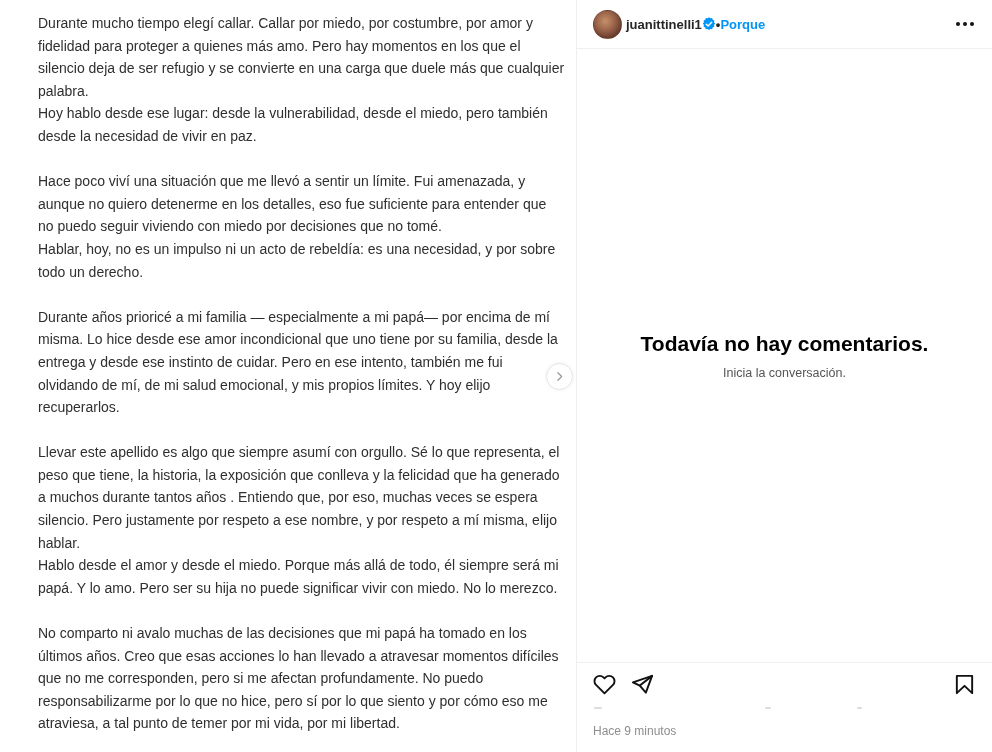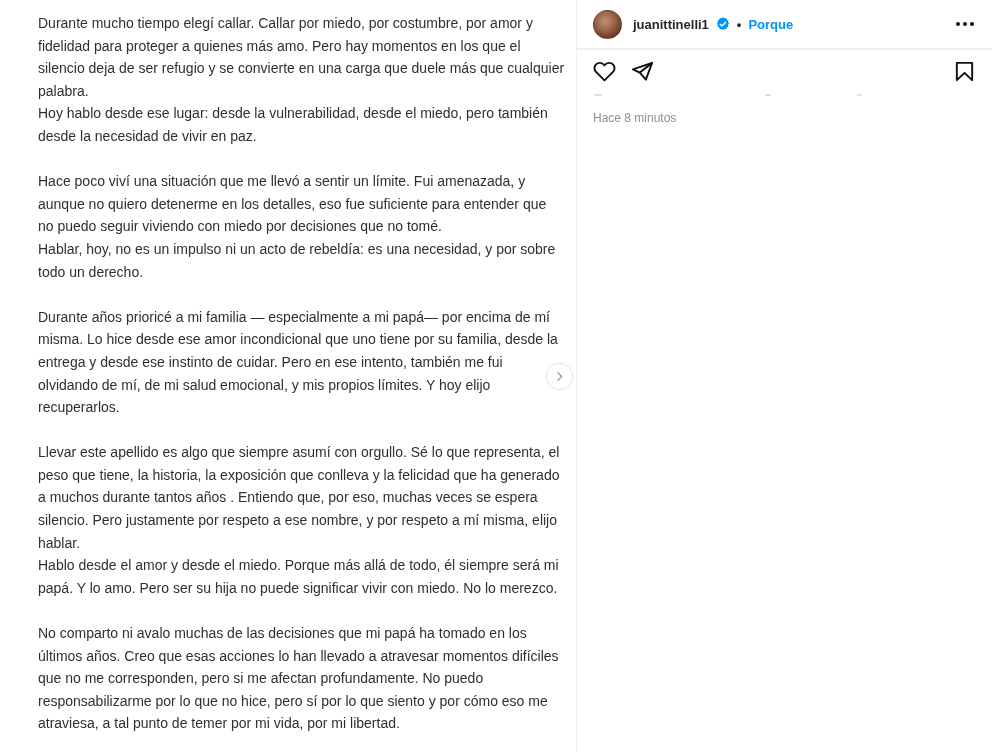"juanittinelli1" .panel-header { gap: 7px -> none }
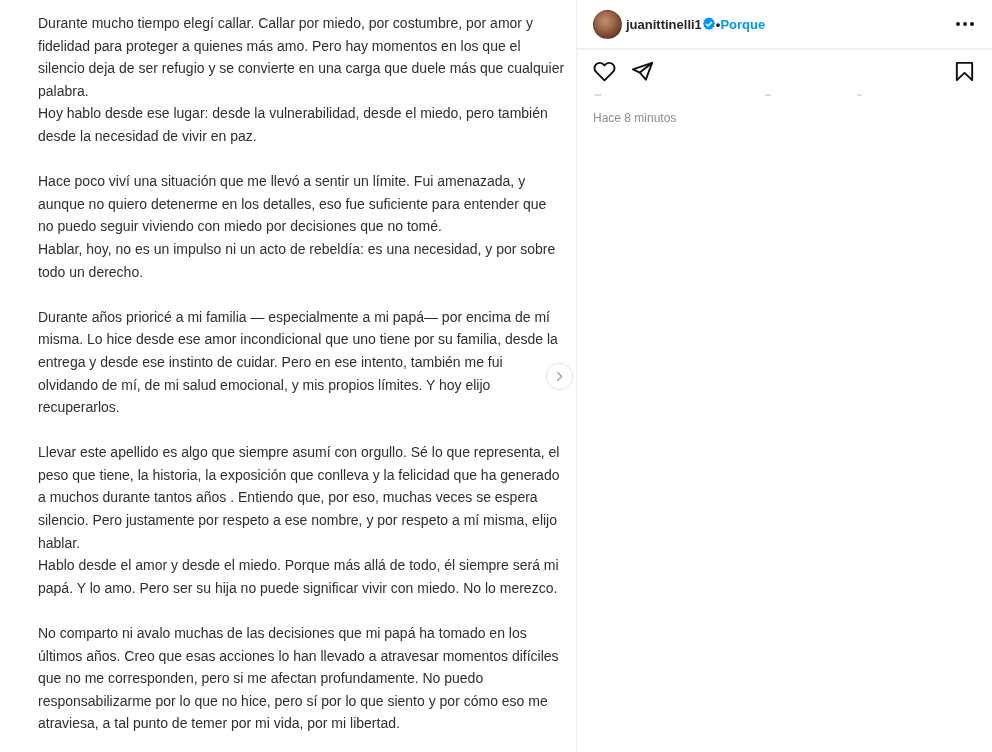"Todavía no hay comentarios." div.comments-area { html: none -> <div> <div>Todavía no hay comentarios.</div> <div>Inicia la conversación.</div> </div> }
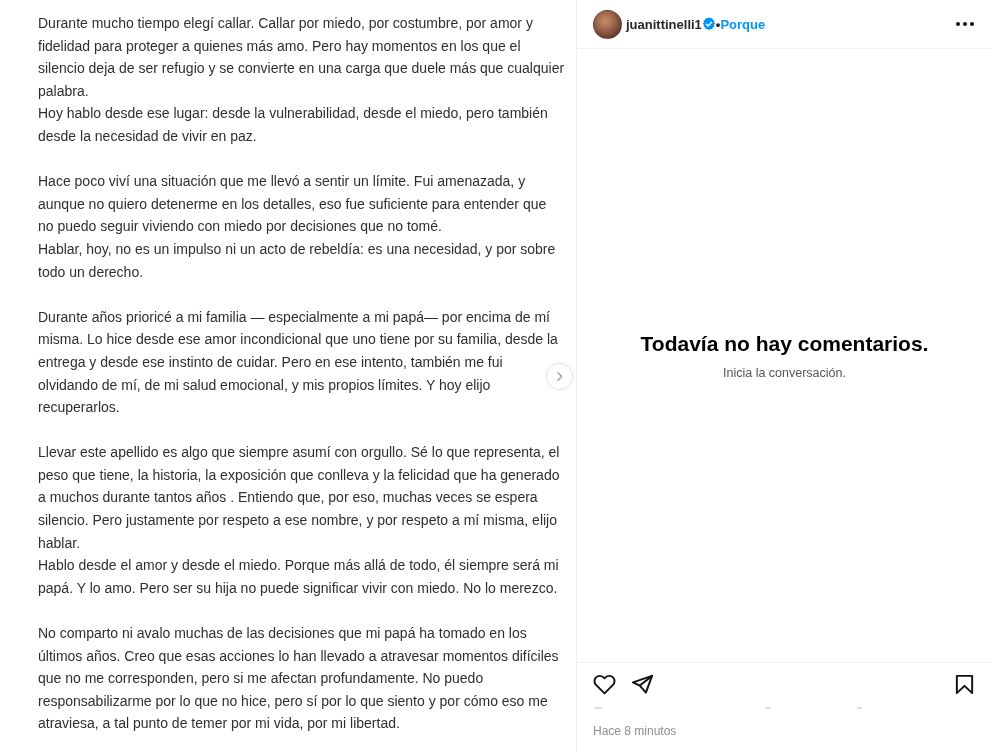"Hace 8 minutos" div.timestamp { text: 8 -> 9 }
